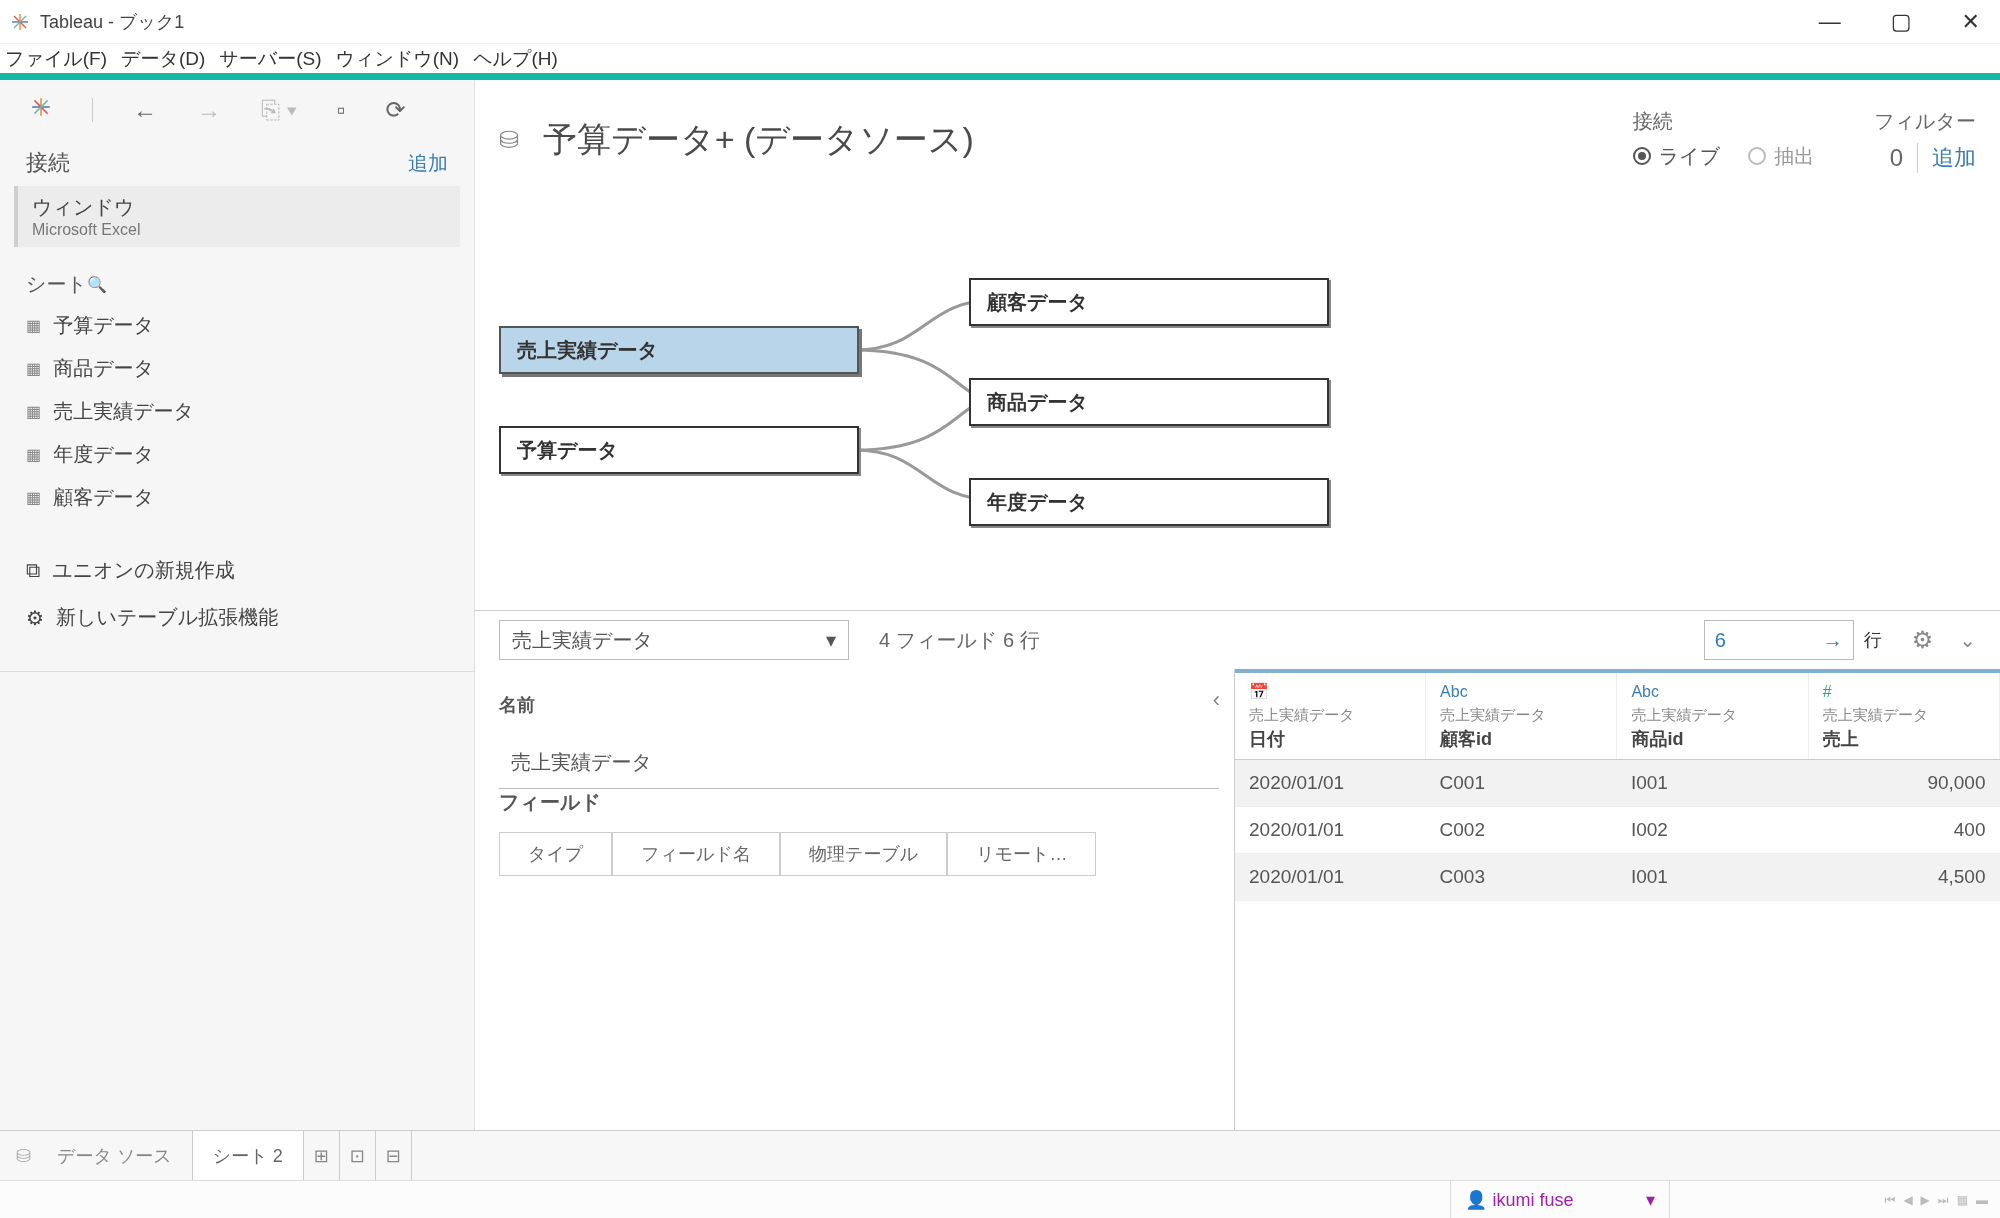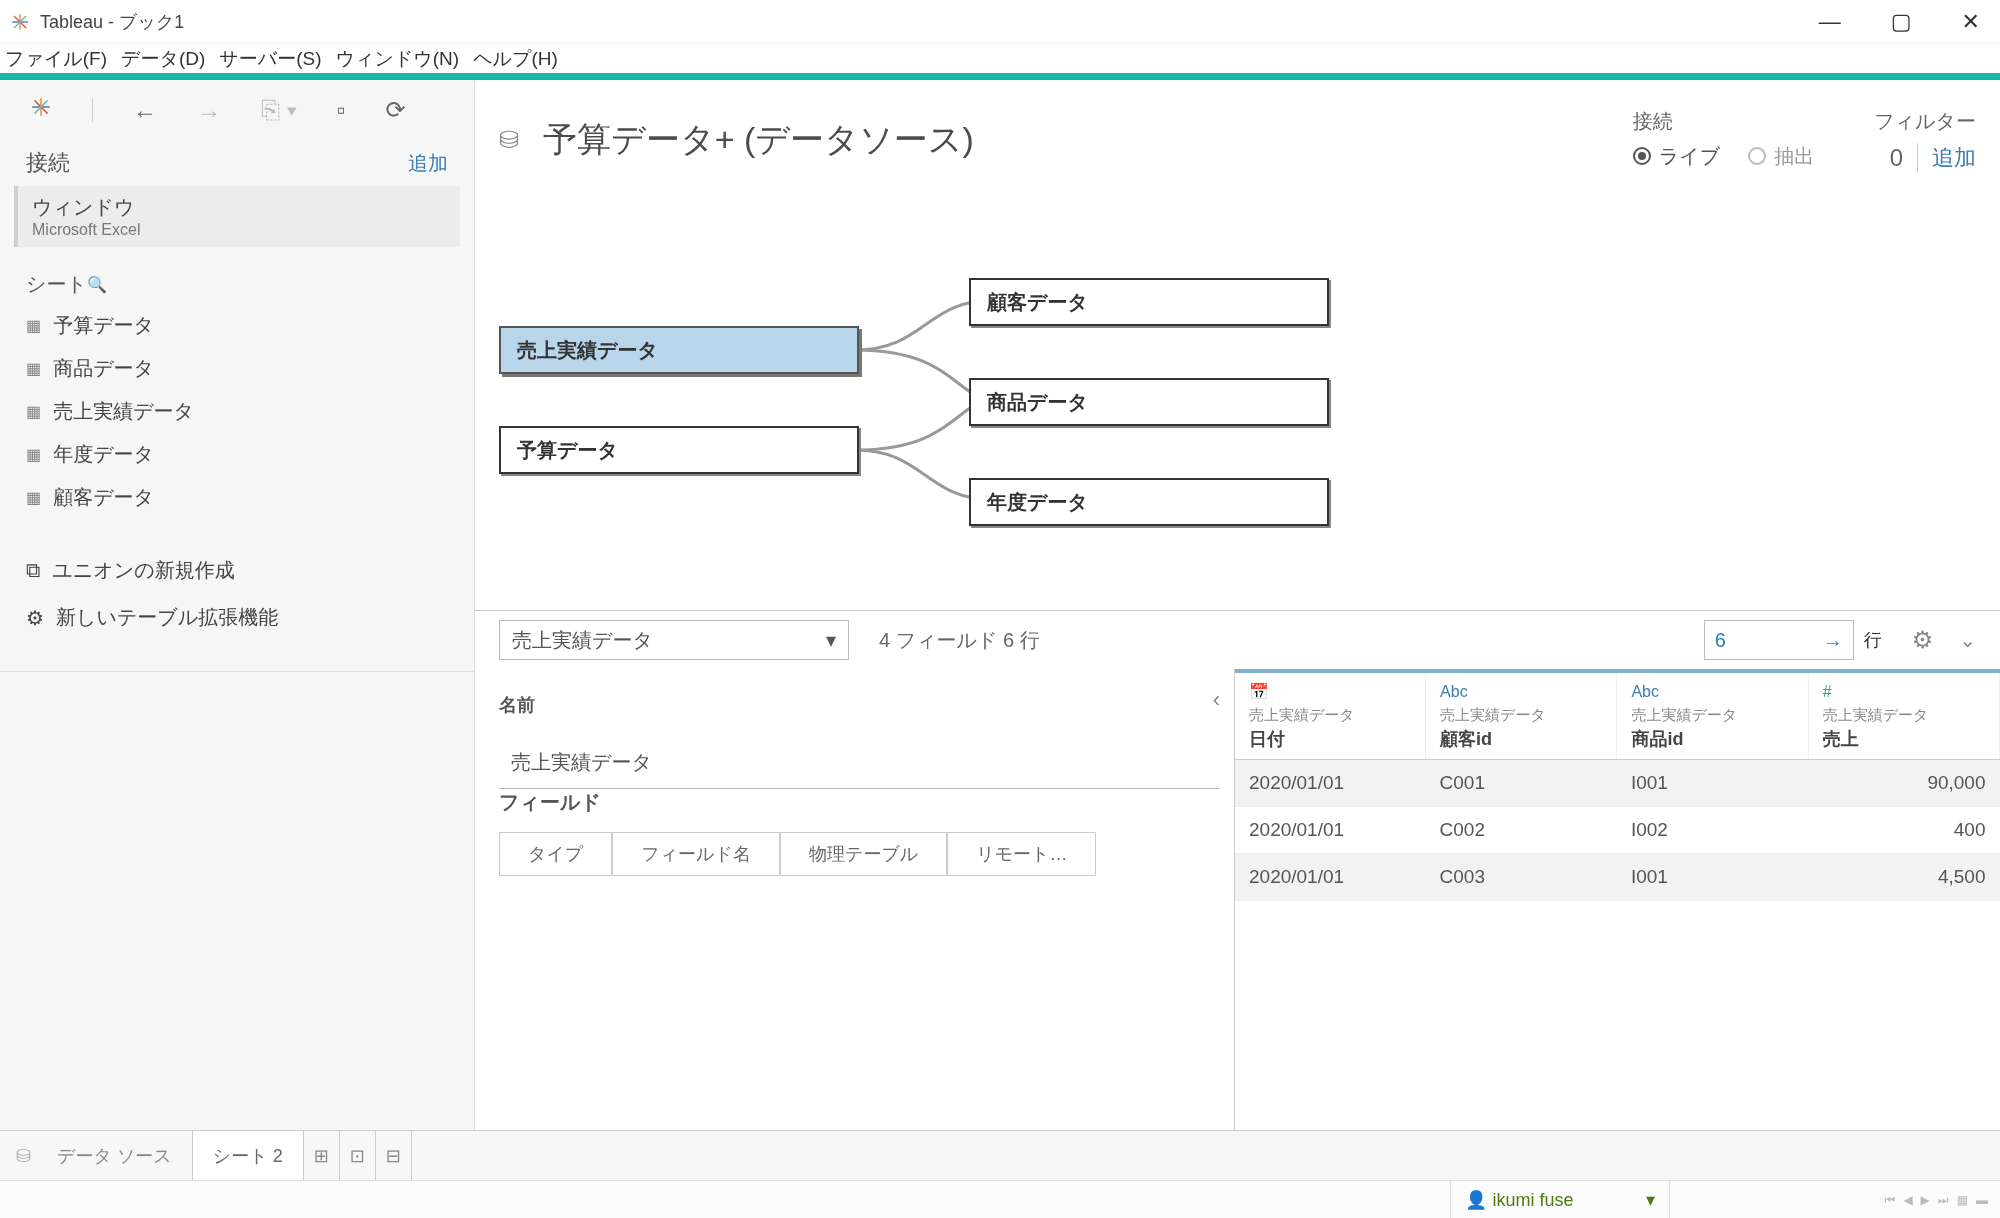"👤 ikumi fuse" .status-bar .user-drop { color: #4d7c0f -> #a21caf }
